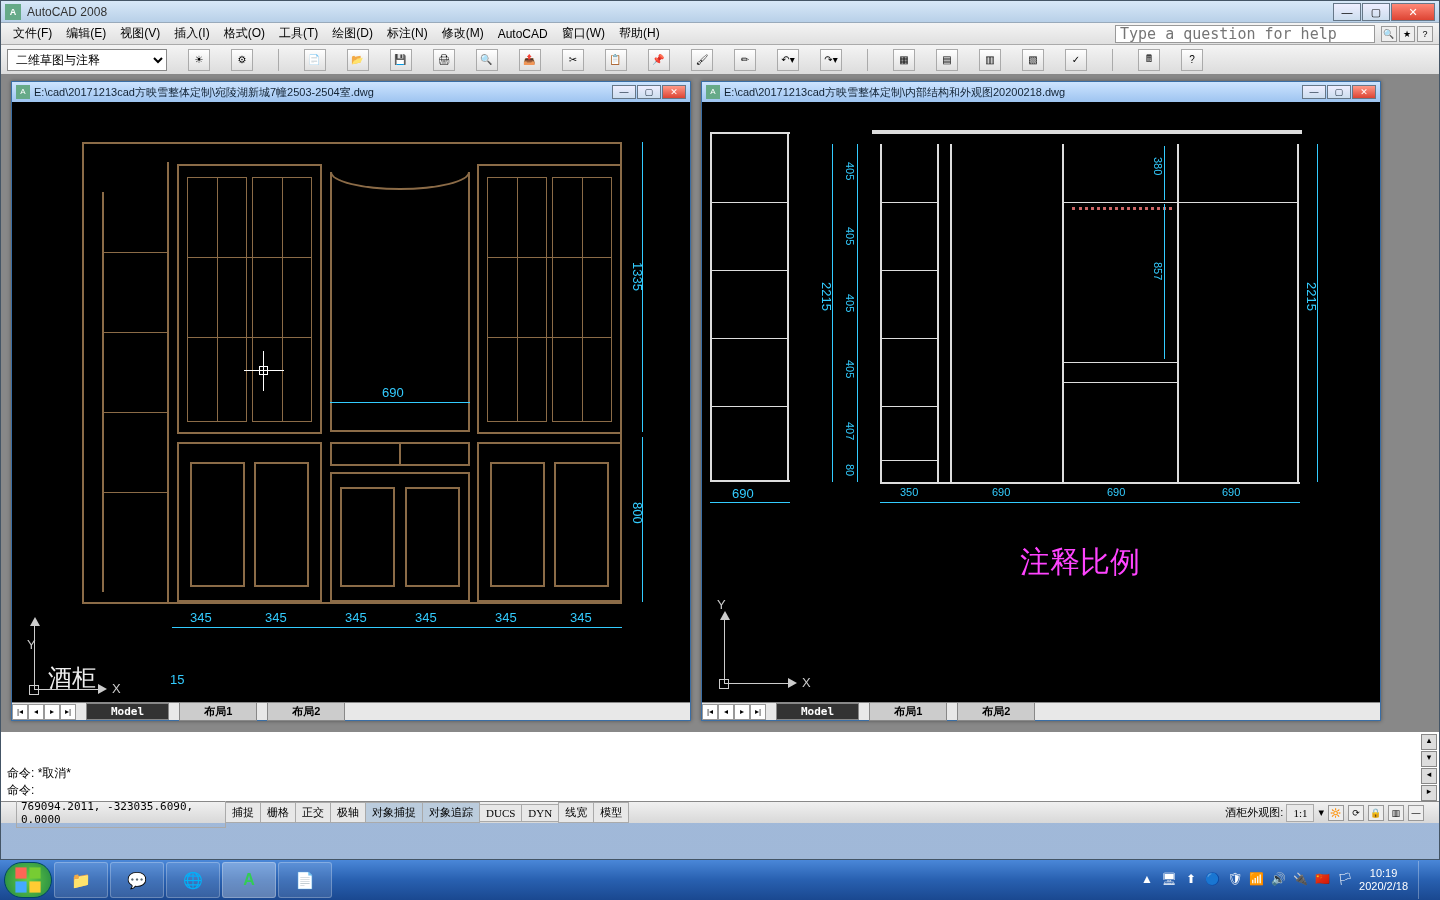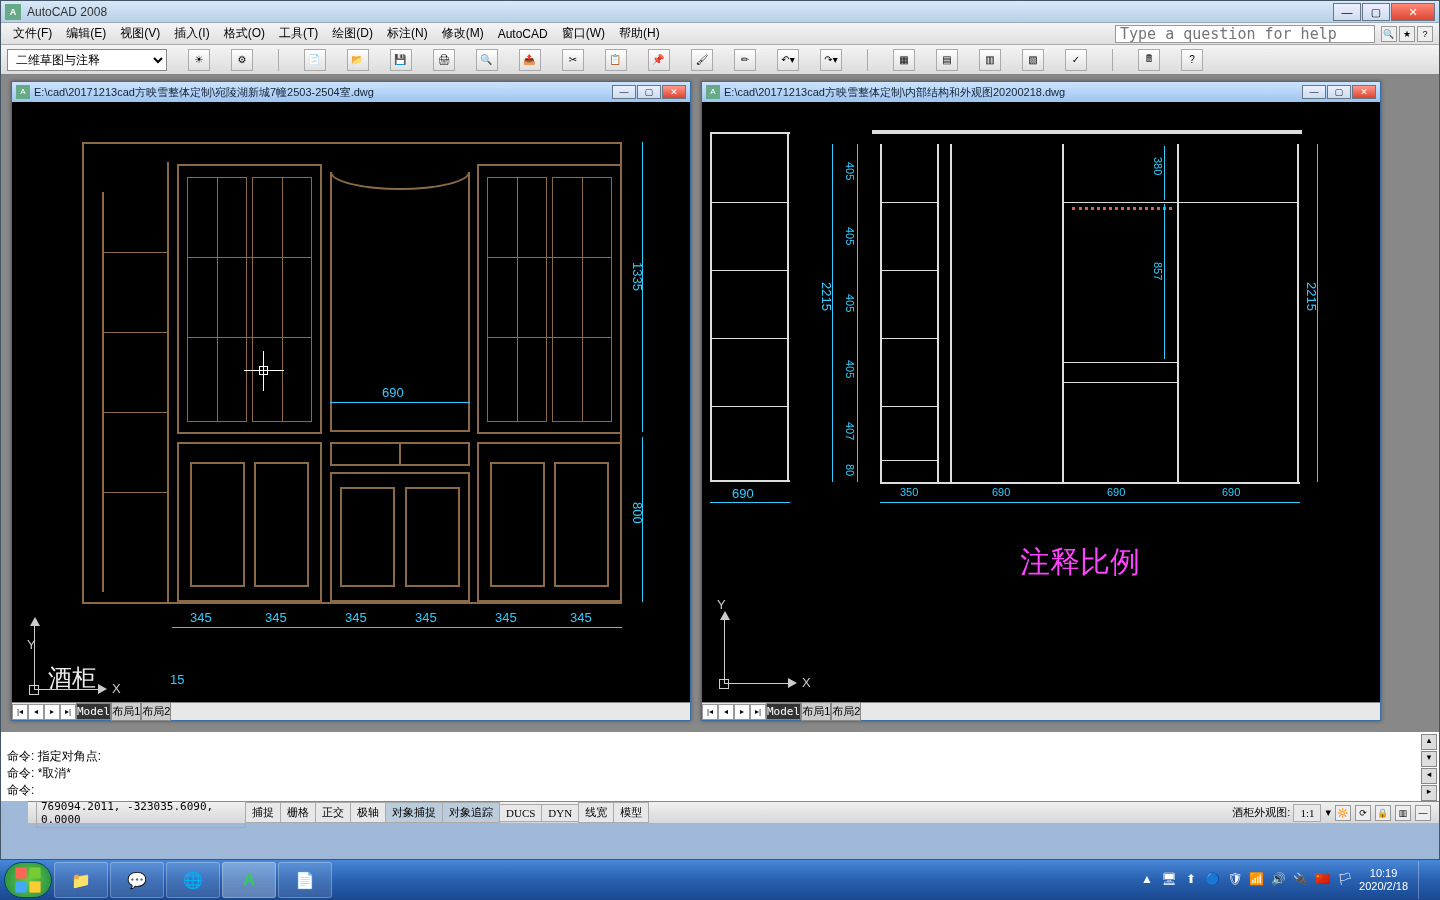"Model" .mtab { font-weight: none -> bold; margin-left: 0 -> 10px; padding: 1px 0 -> 1px 24px }
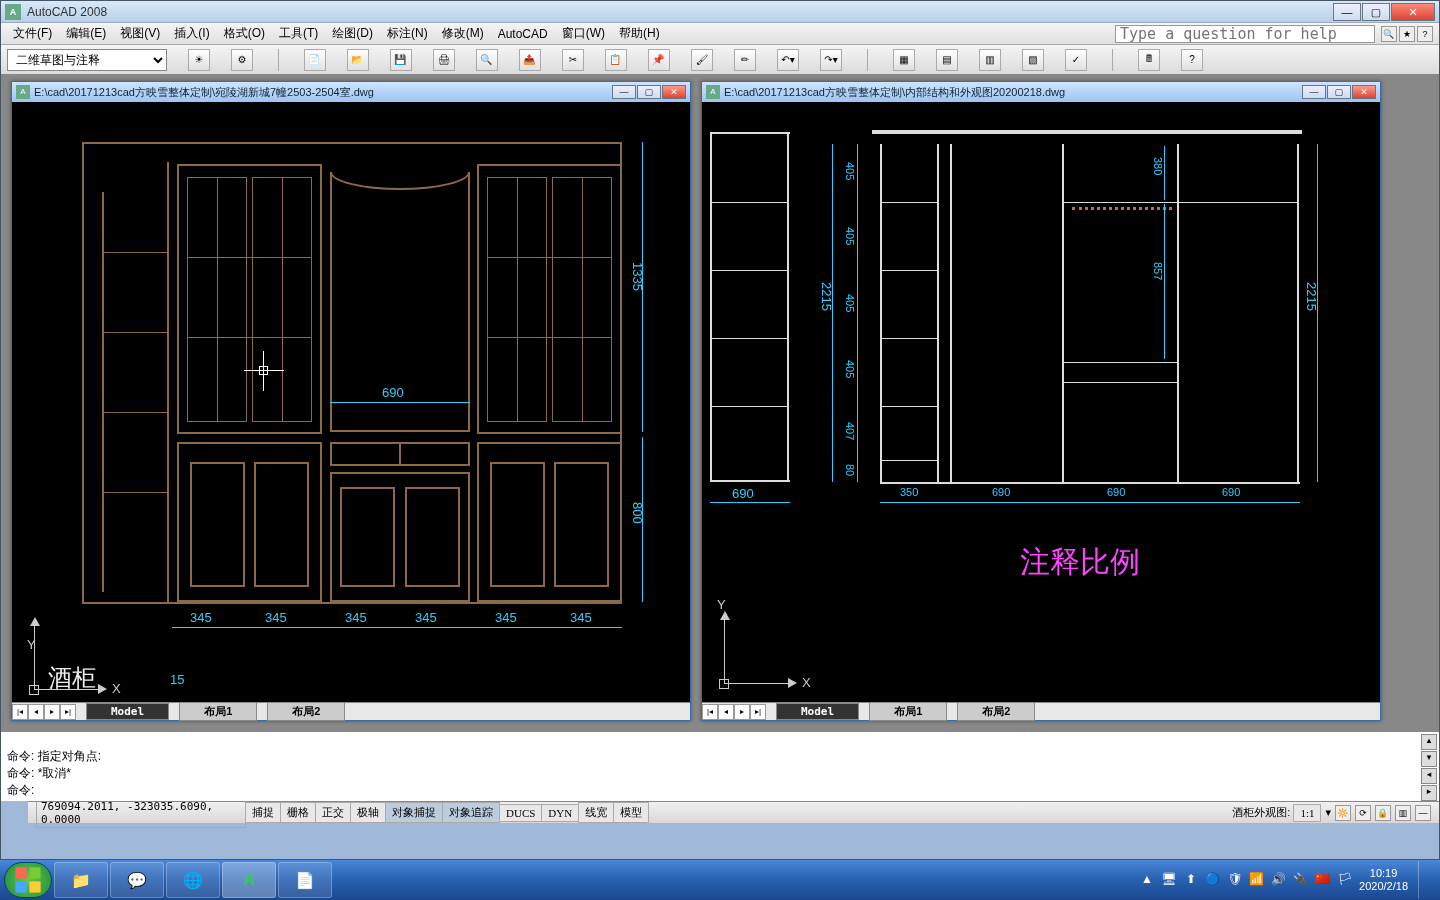"命令: 指定对角点:" div { html: <div>命令: 指定对角点:</div> -> none }
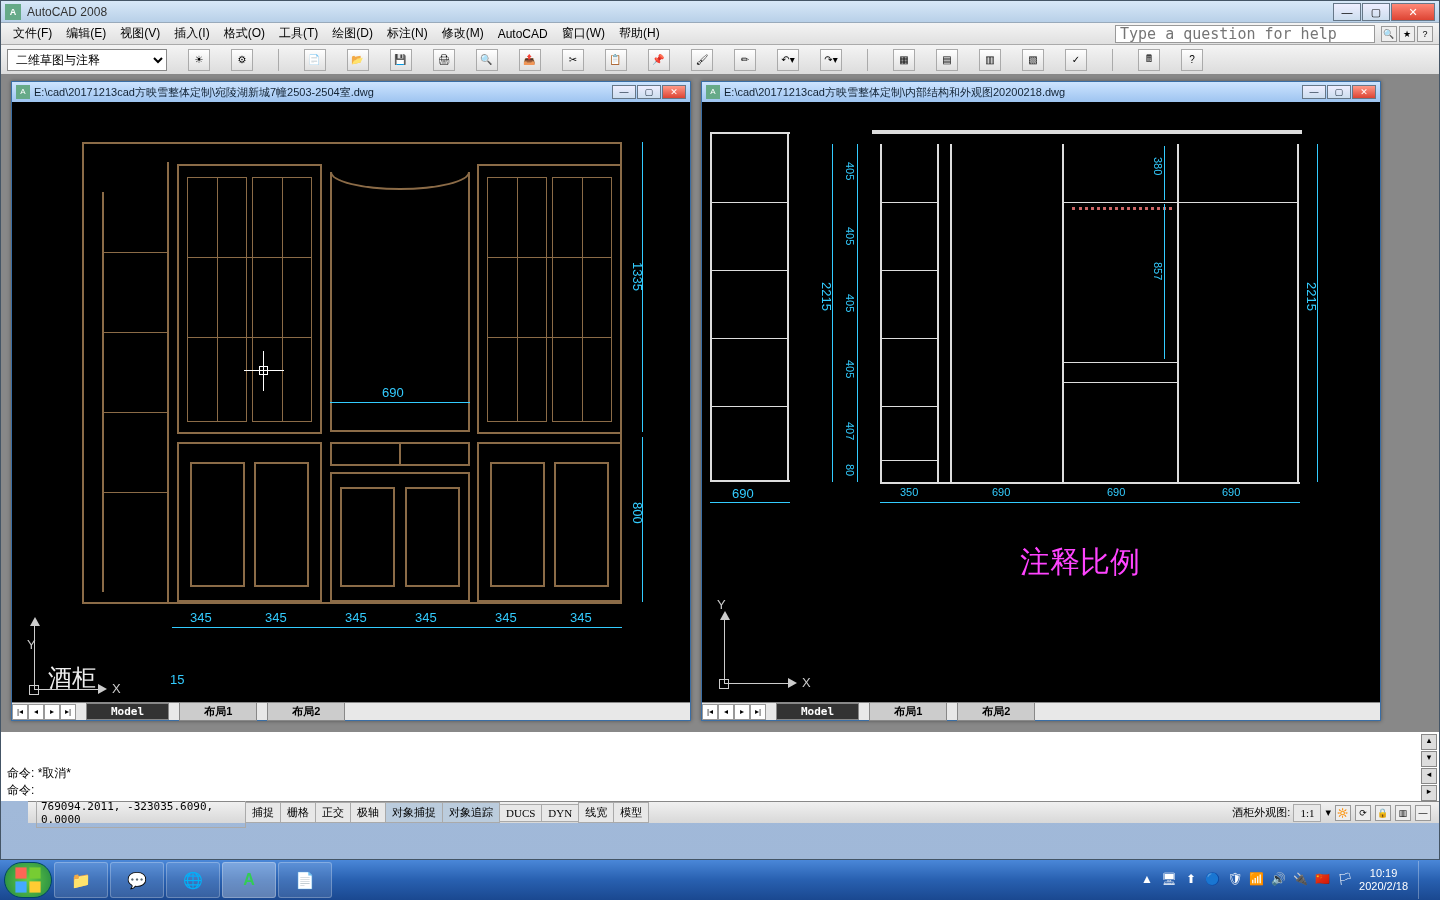"769094.2011, -323035.6090, 0.0000" .statusbar { margin-left: 27px -> none; padding: 0 8px -> 0 15px }
